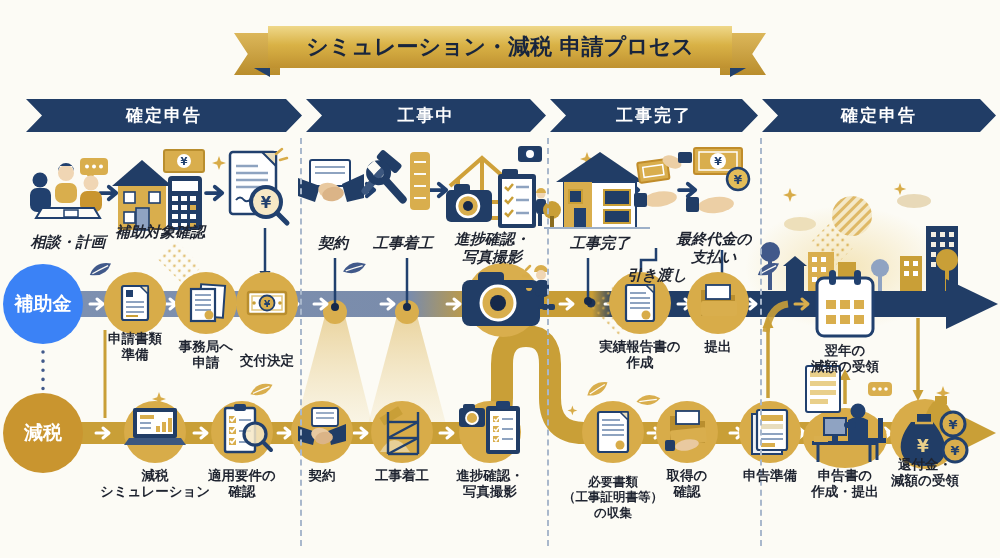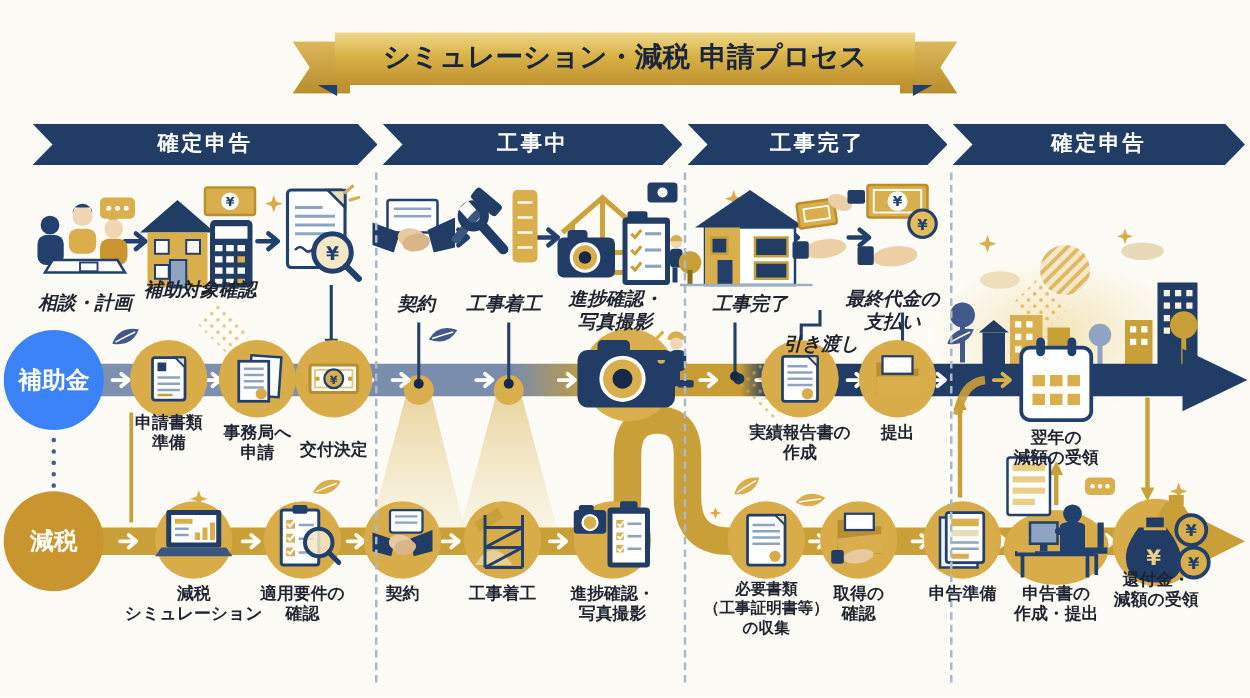"必要書類" div.lbl { top: 463px -> 474px }
